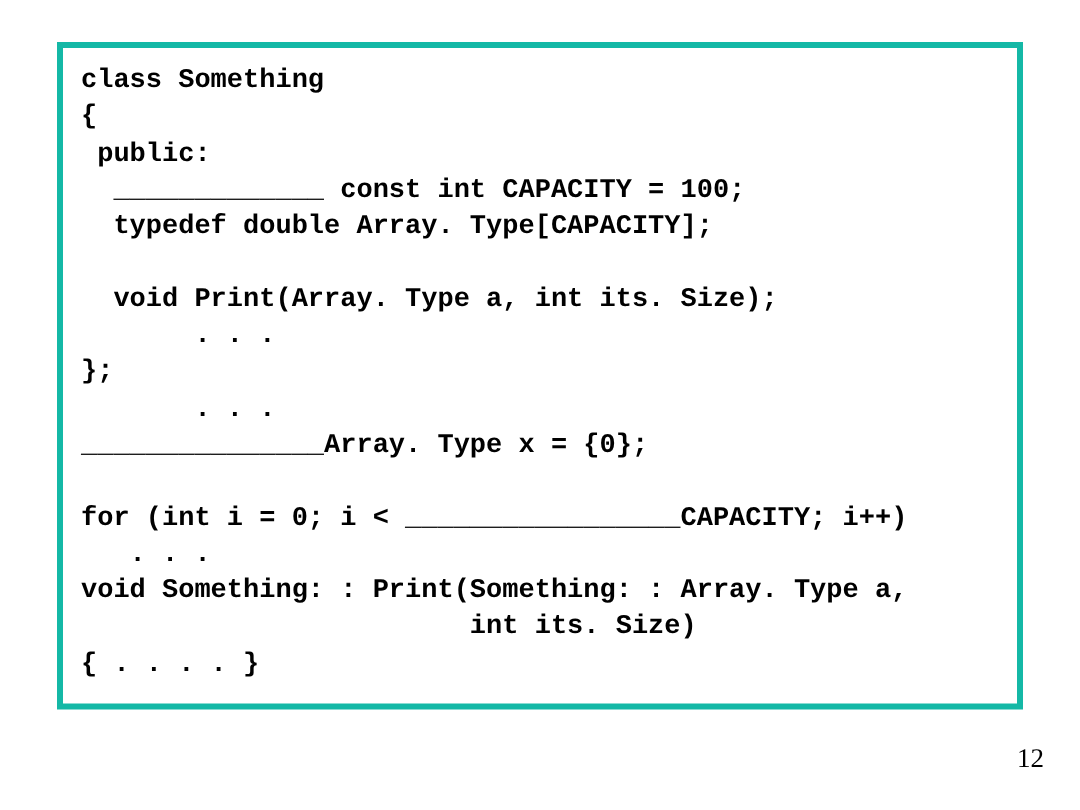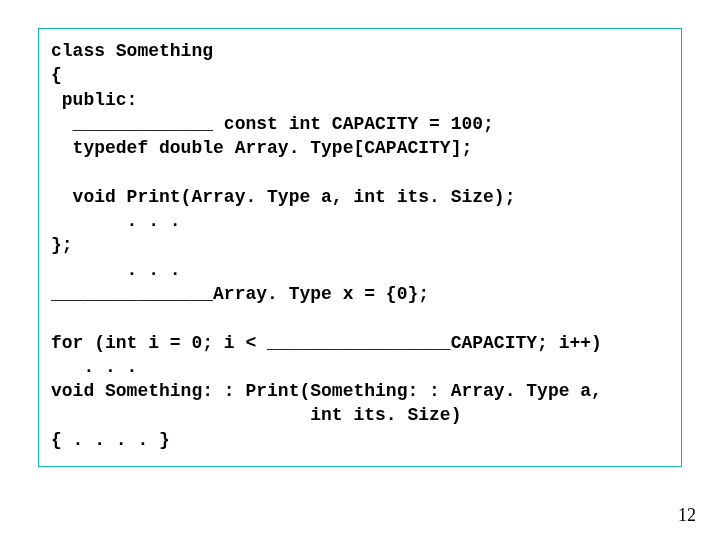"class Something" .codebox { border: 1px solid #14b8a6 -> 4px solid #14b8a6 }
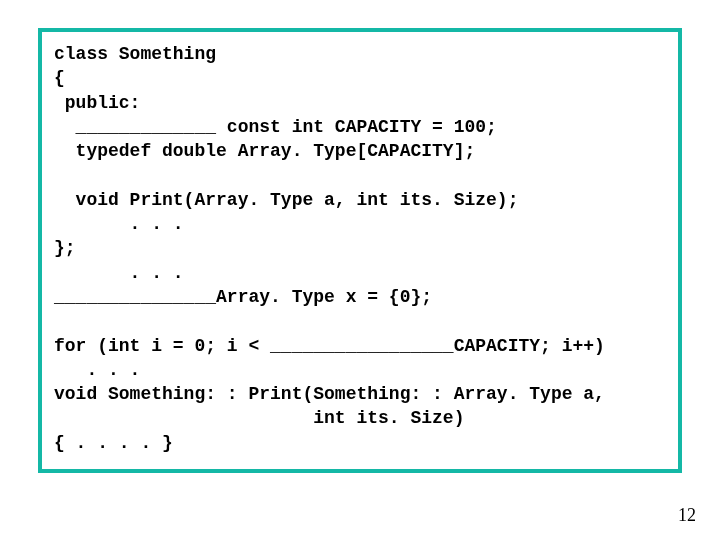"12" .pagenum { bottom: 14px -> 24px }
